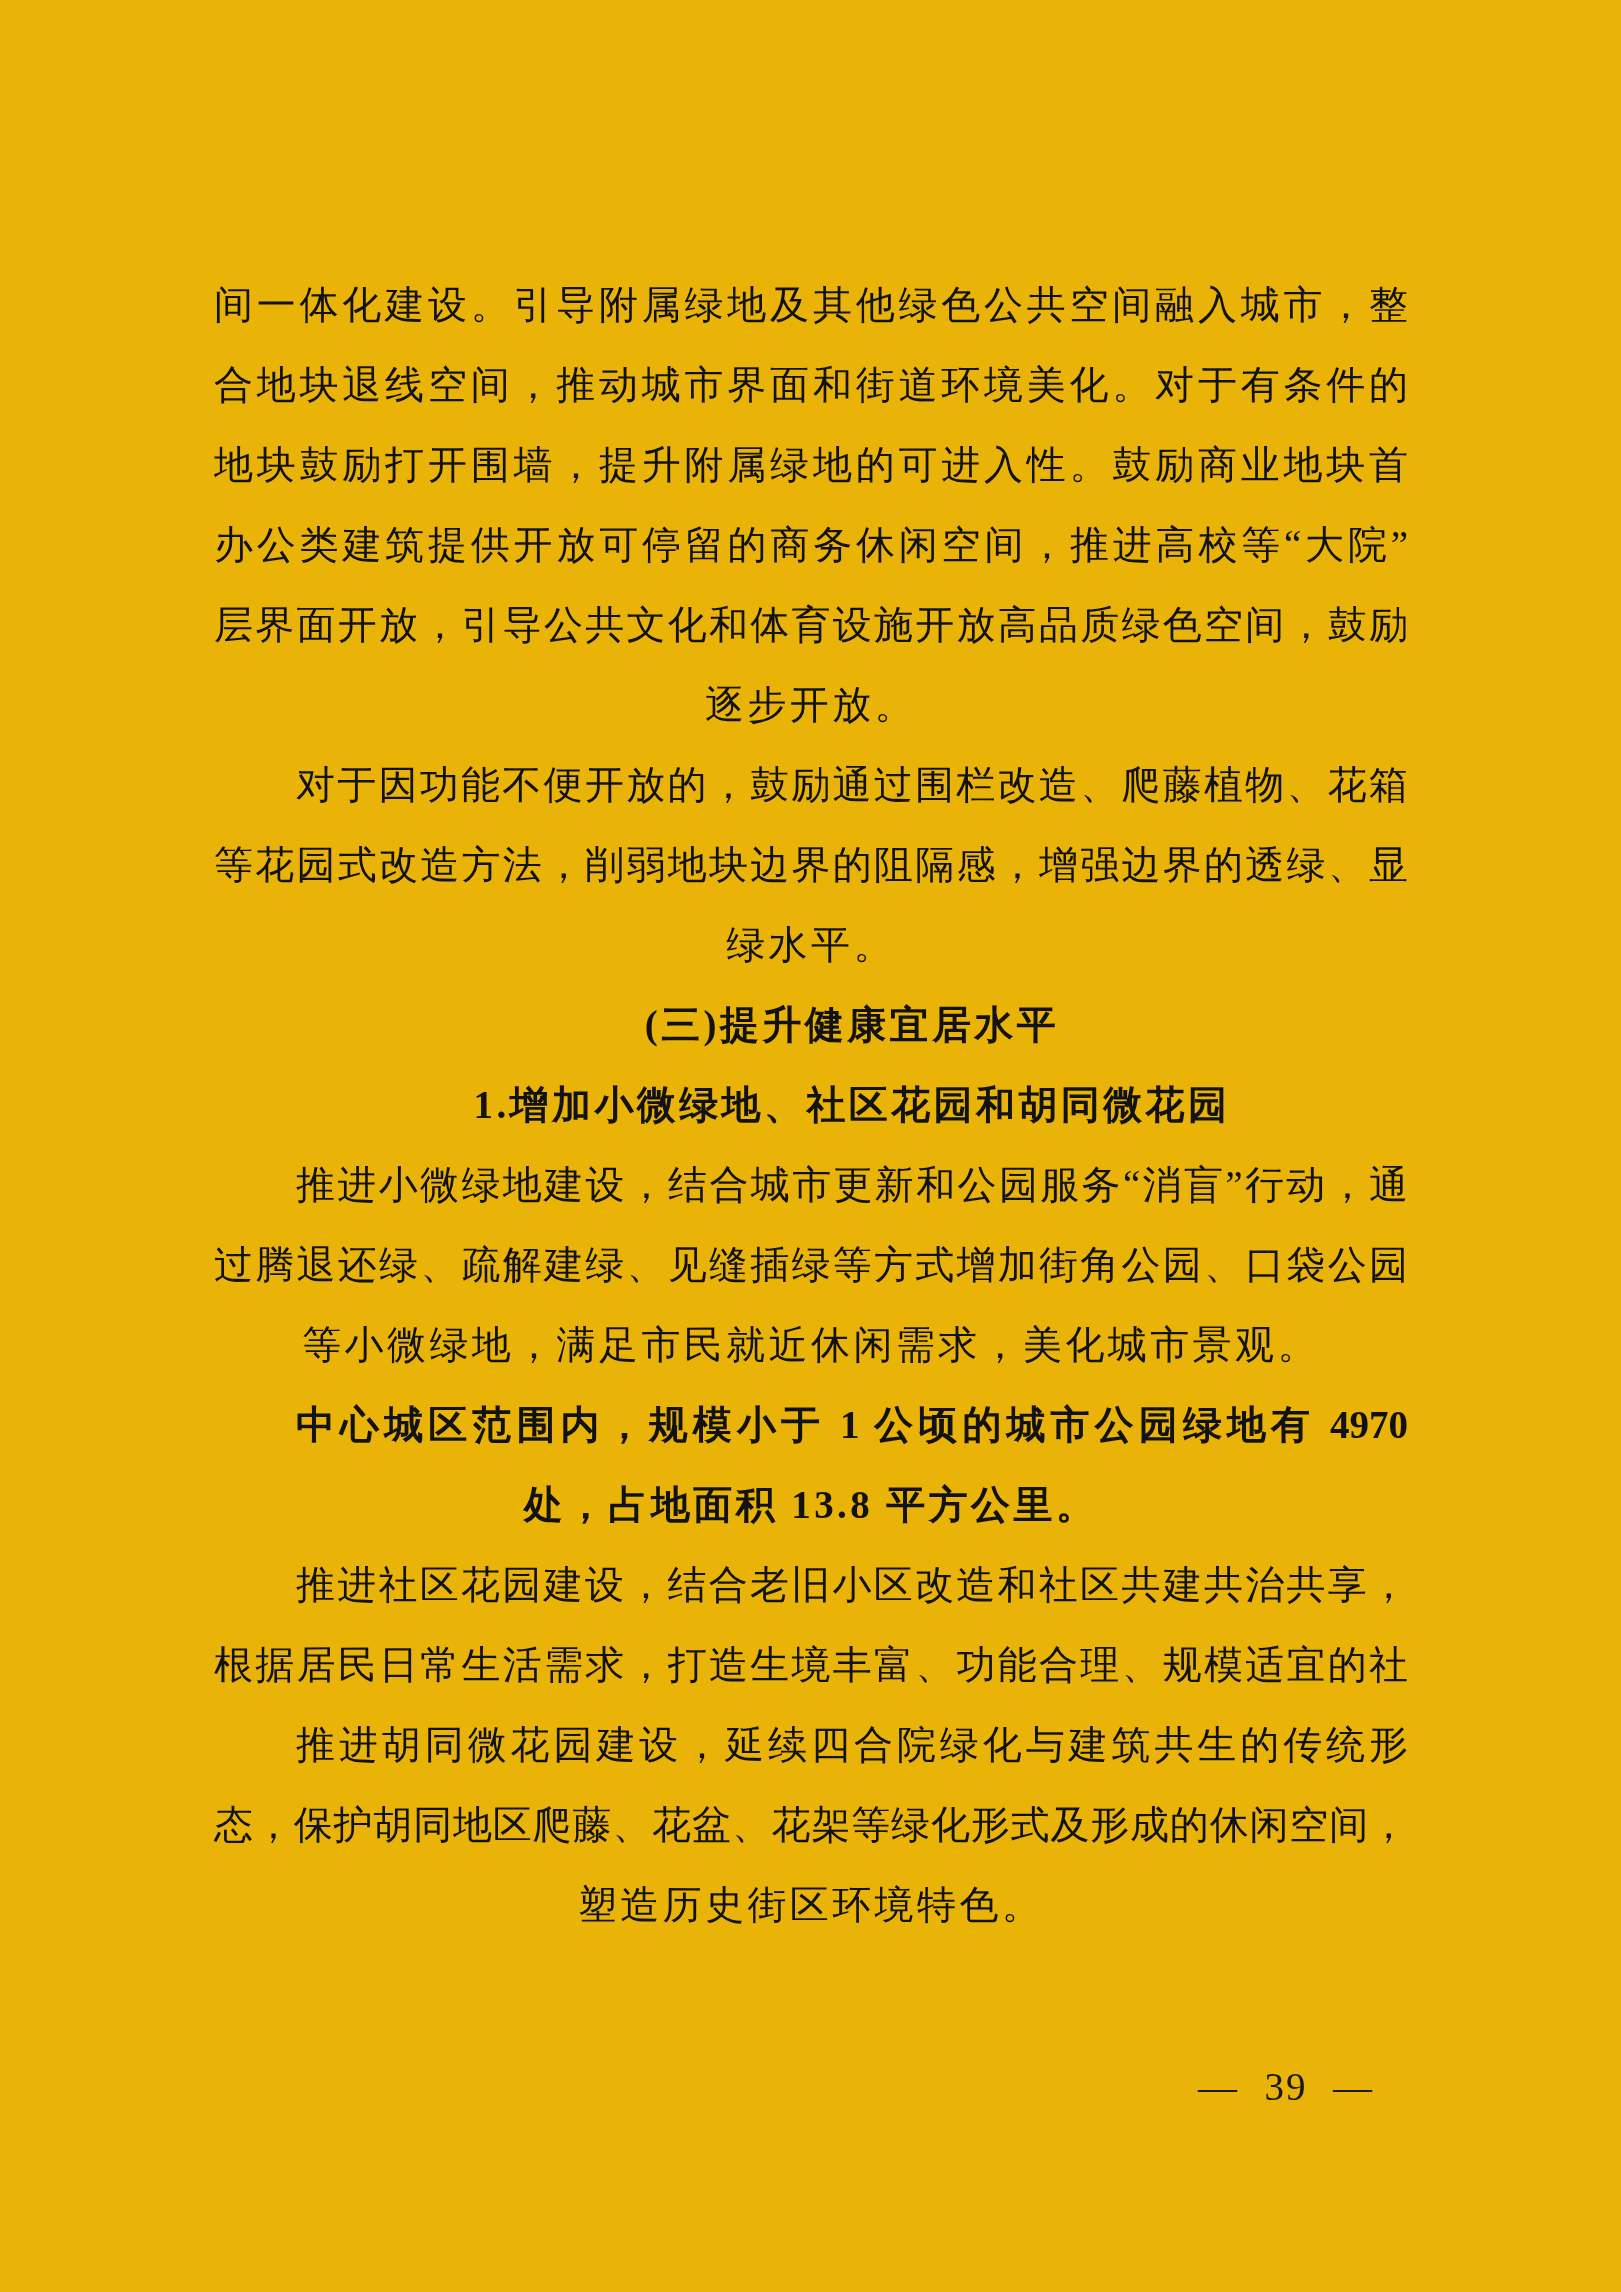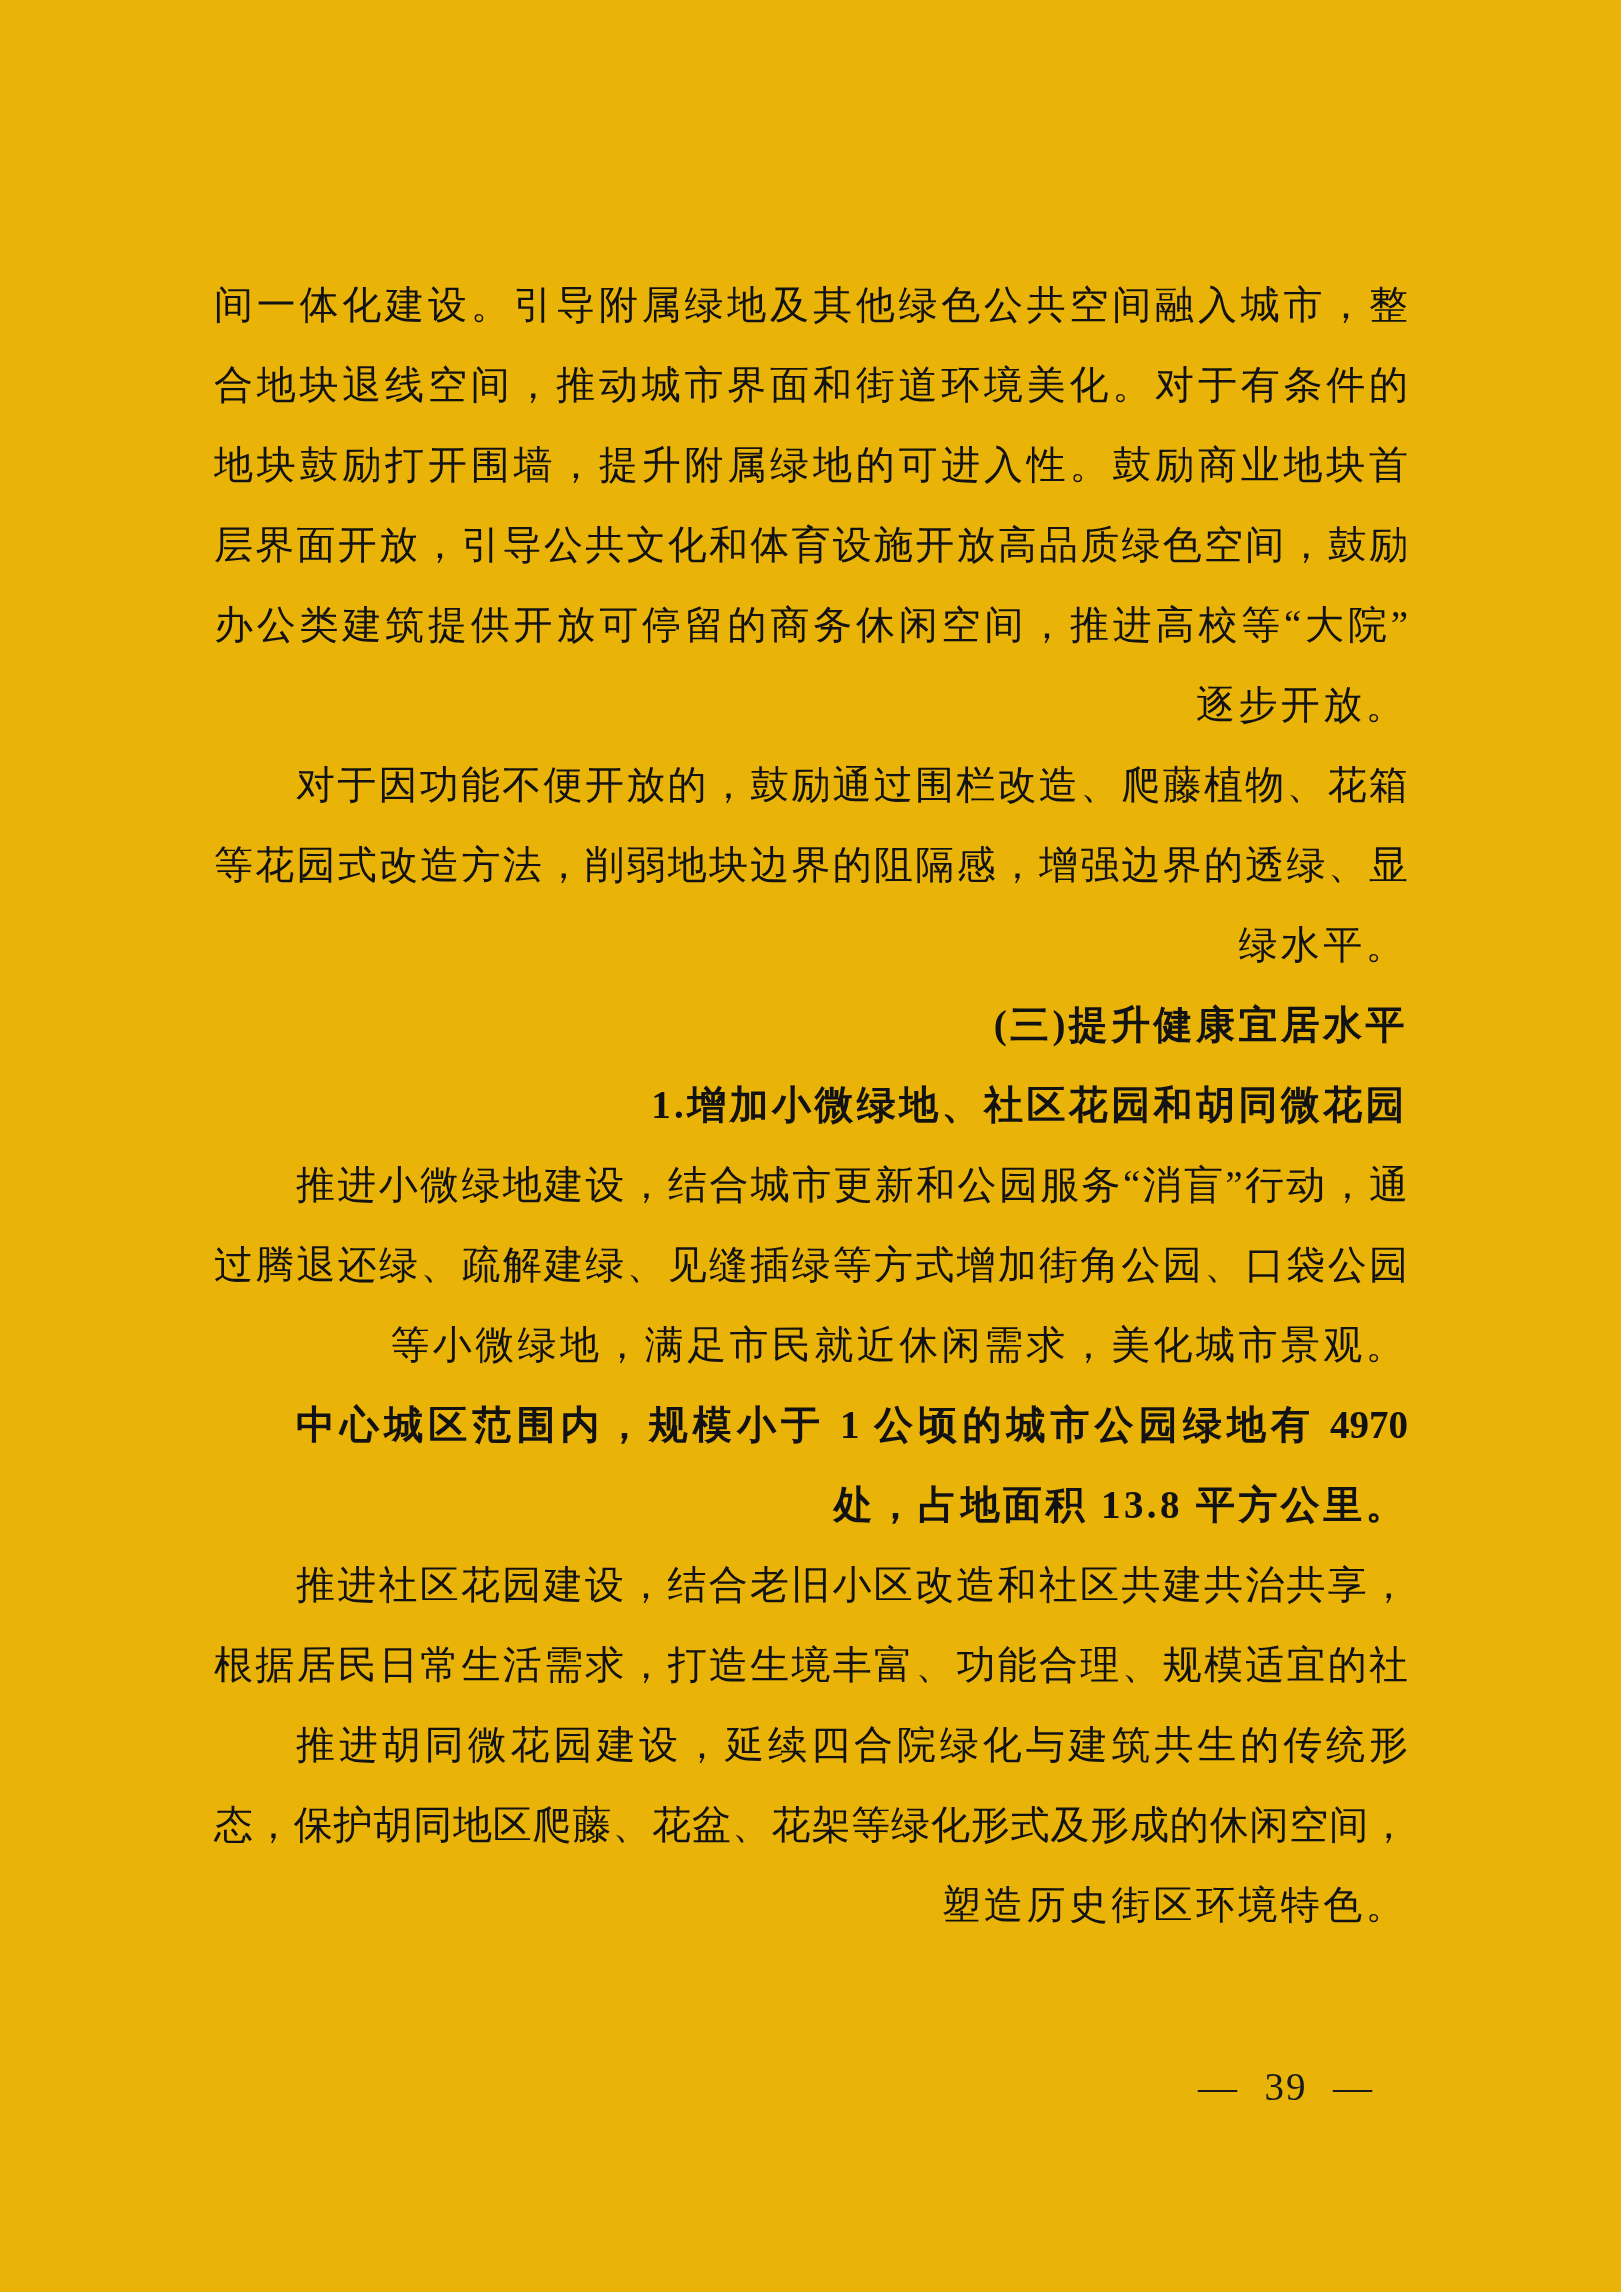"层界面开放，引导公共文化和体育设施开放高品质绿色空间，鼓励" div.line { order: before "办公类建筑提供开放可停留的商务休闲空间，推进高校等“大院”" -> after "办公类建筑提供开放可停留的商务休闲空间，推进高校等“大院”" }
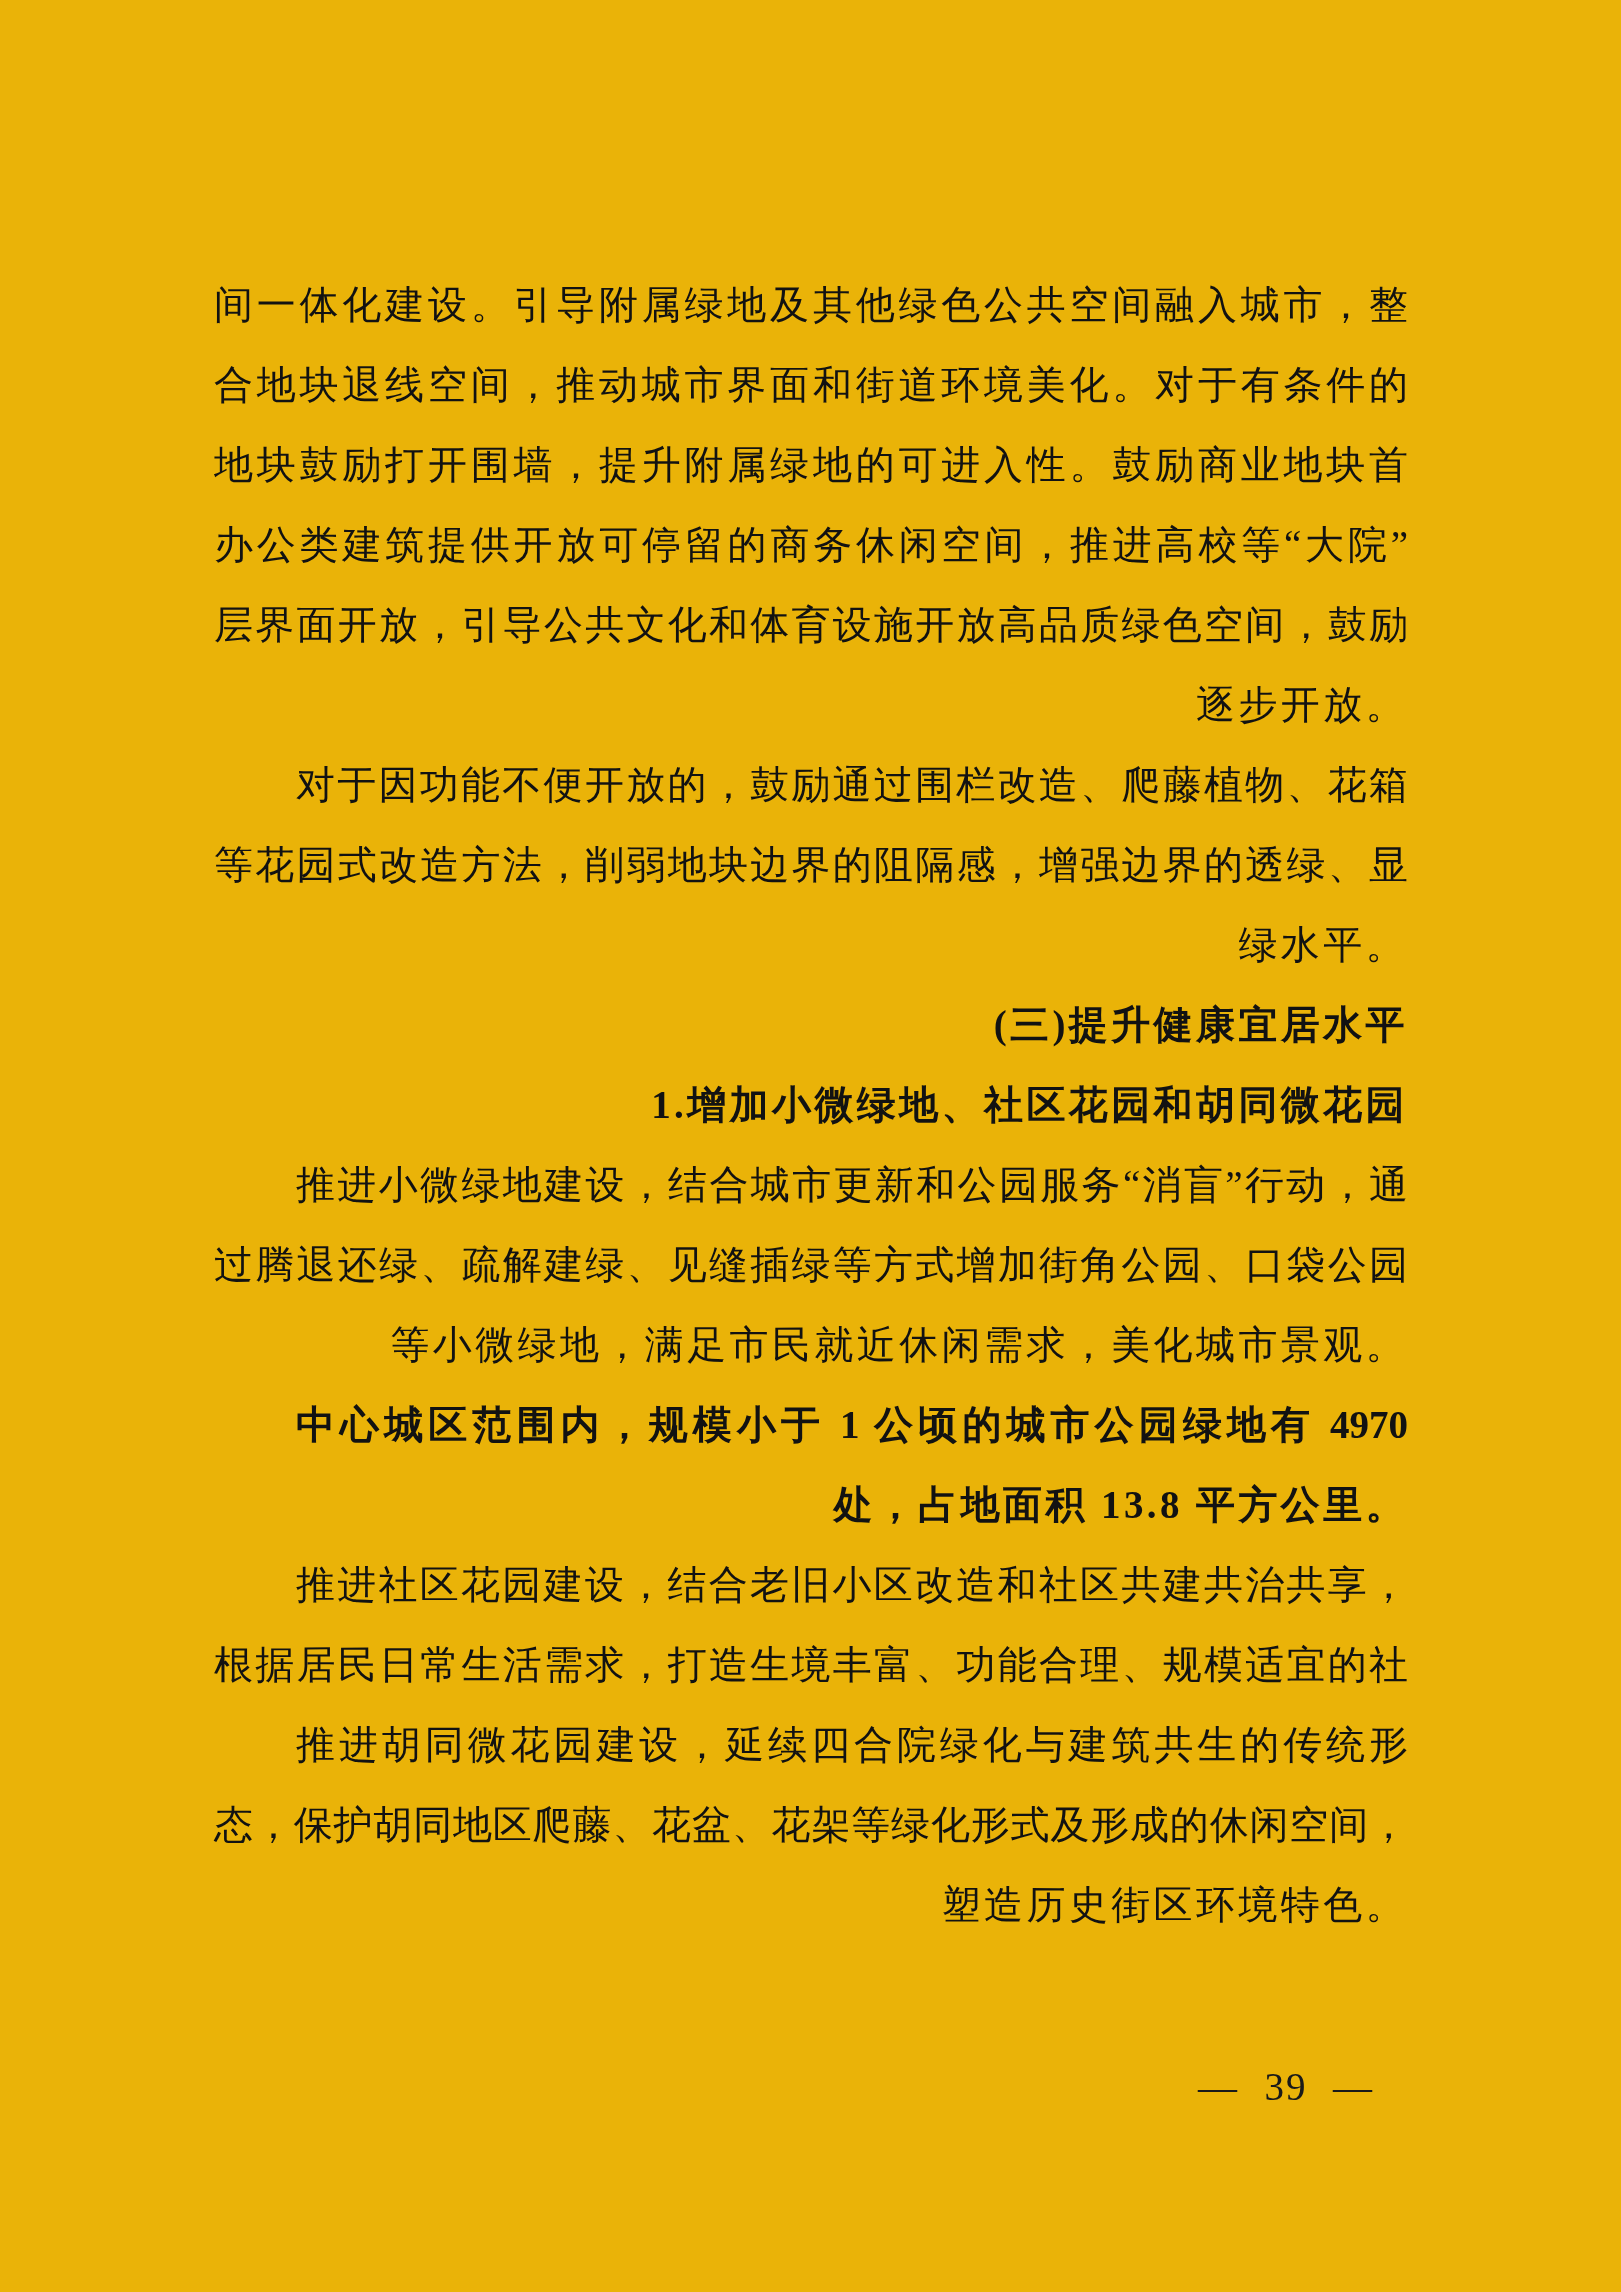"逐步开放。" .line { text-align: right -> center }
